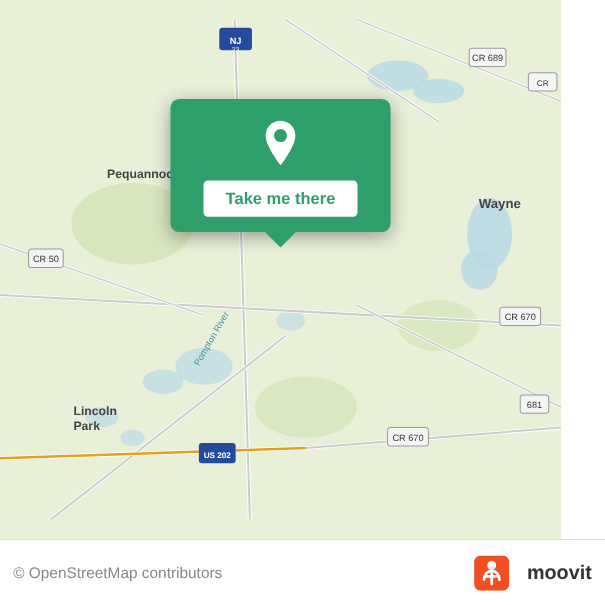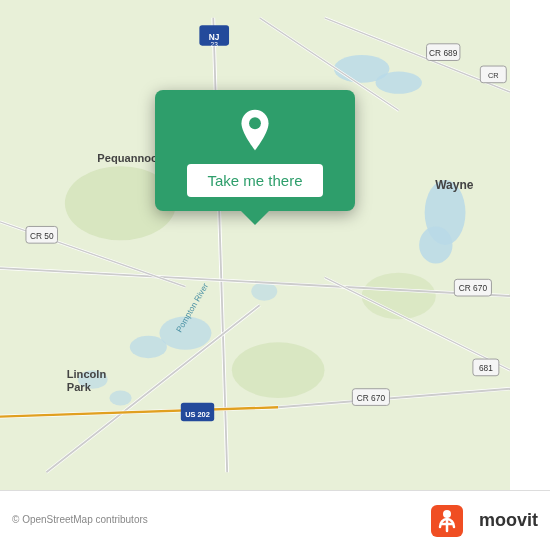"Take me there" #popup-button { font-weight: 400 -> 700 }
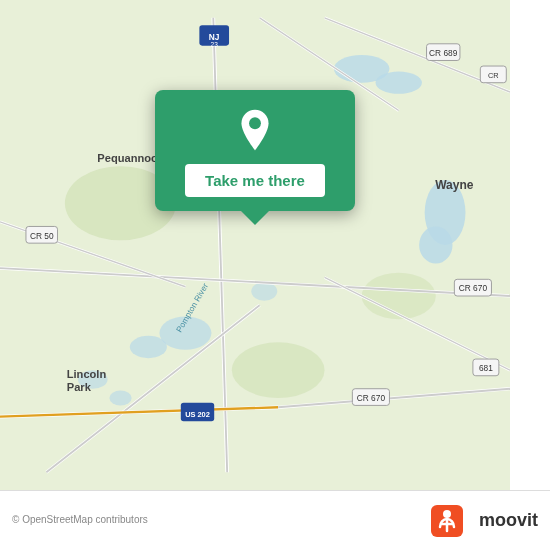"© OpenStreetMap contributors" #footer-attribution { font-size: 10px -> 14px }
